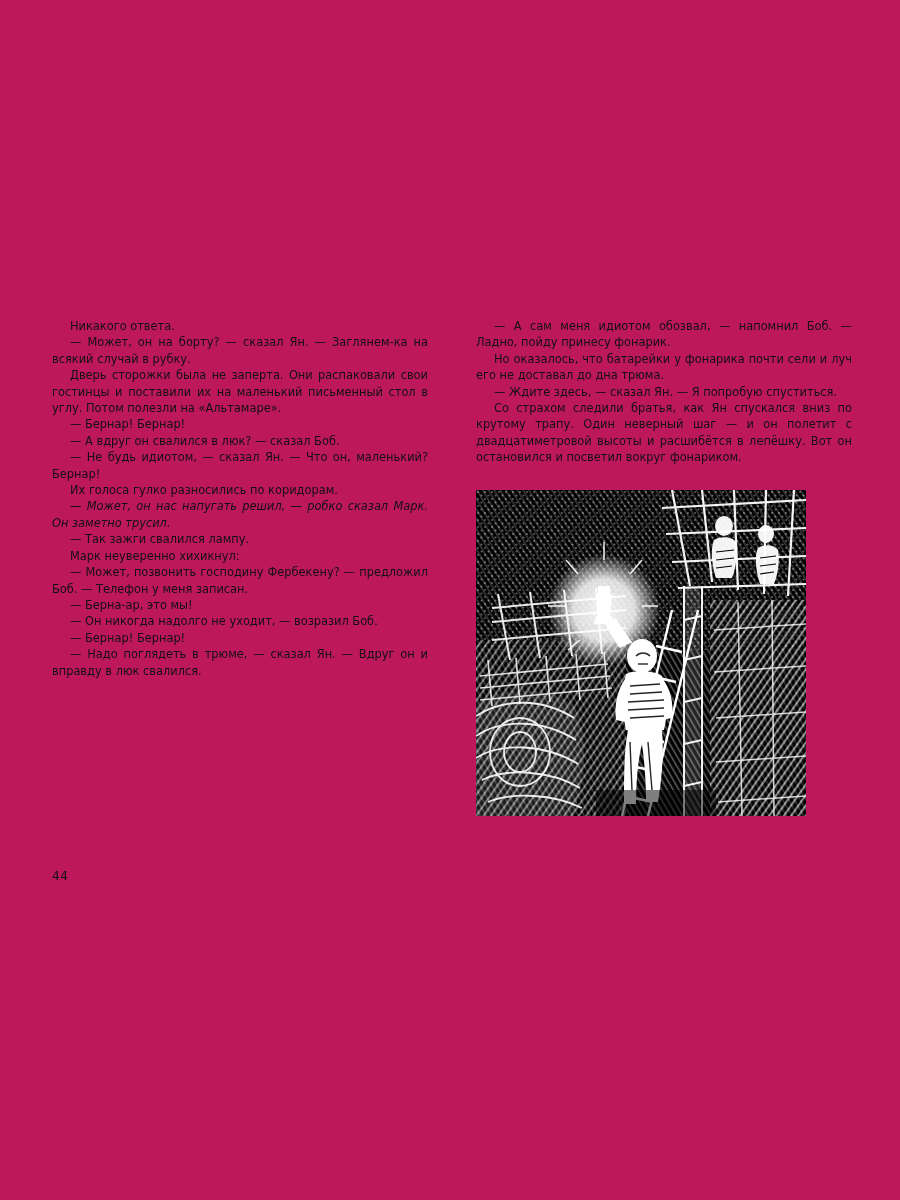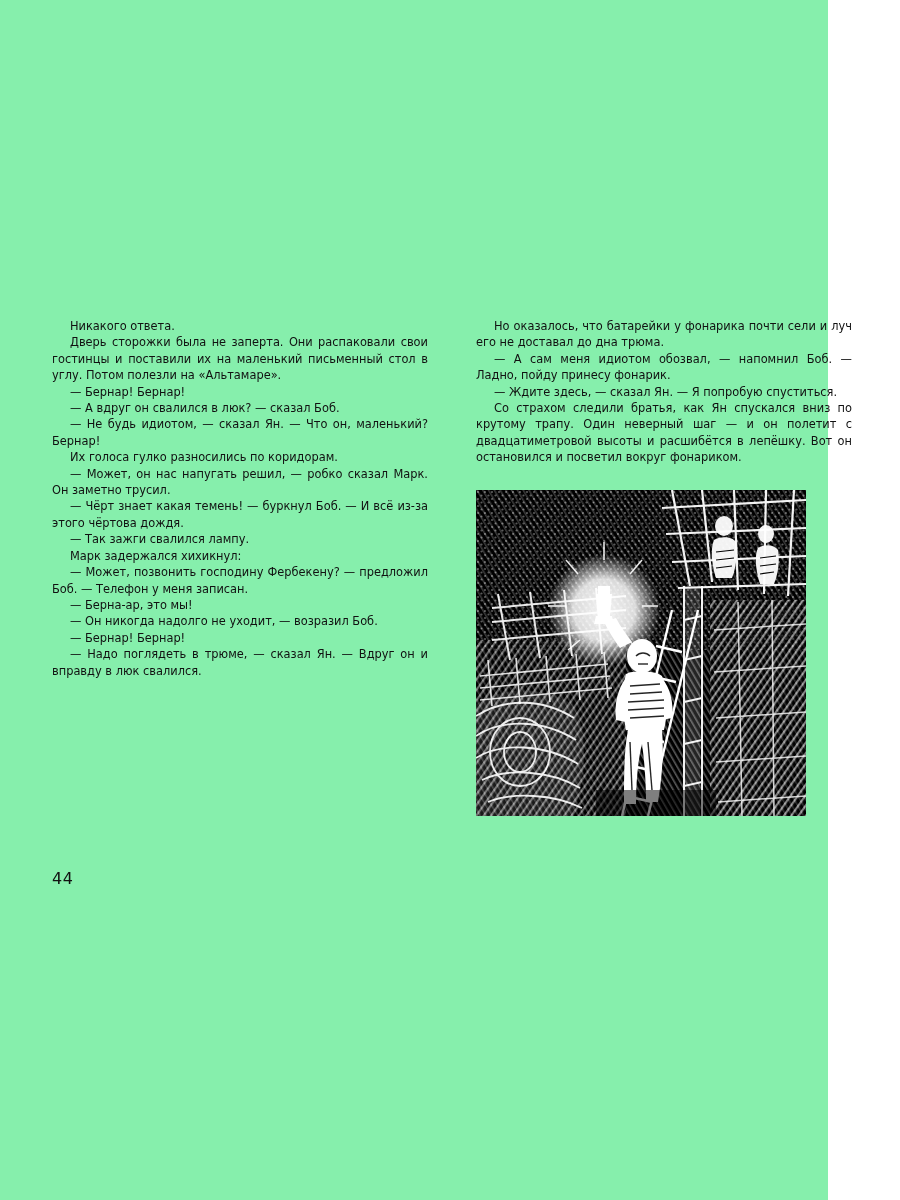"Никакого ответа." .page { background: #86efac -> #be185d; width: 828px -> 900px }
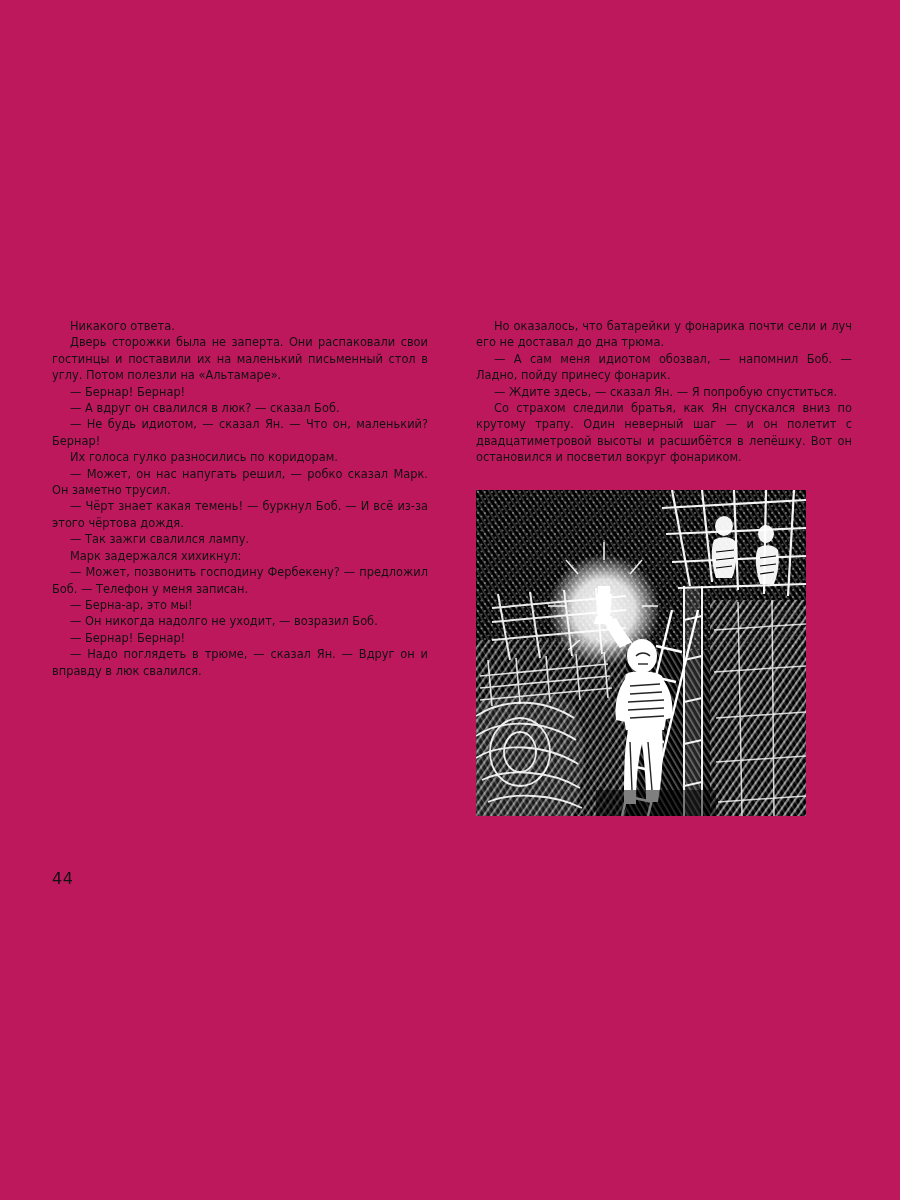"— Может, он на борту?" p { html: none -> <p>— Может, он на борту? — сказал Ян. — Заглянем-ка на всякий случай в рубку.</p> }
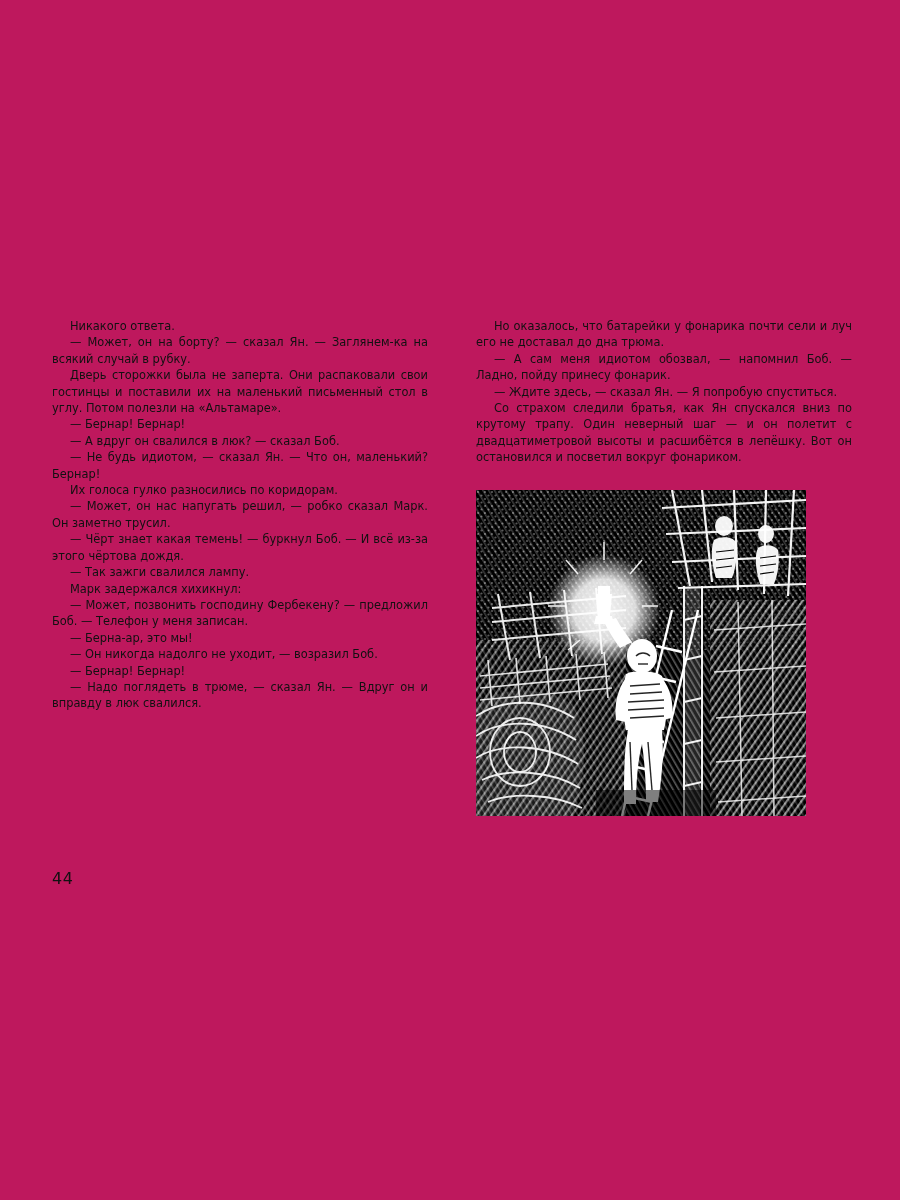"Но оказалось, что батарейки у" p { order: before "— А сам меня идиотом" -> after "— А сам меня идиотом" }
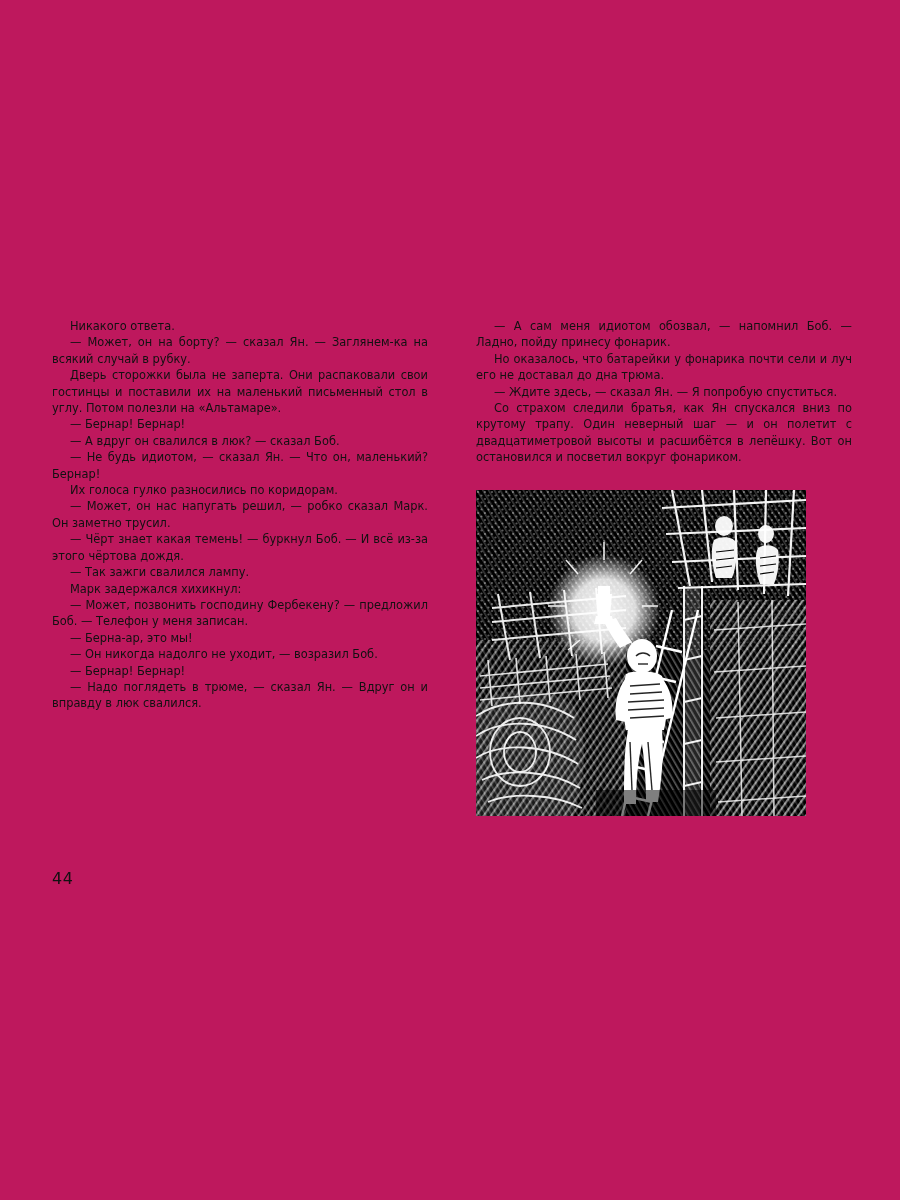"— Может, он нас напугать" .col p.ital { font-style: none -> italic }
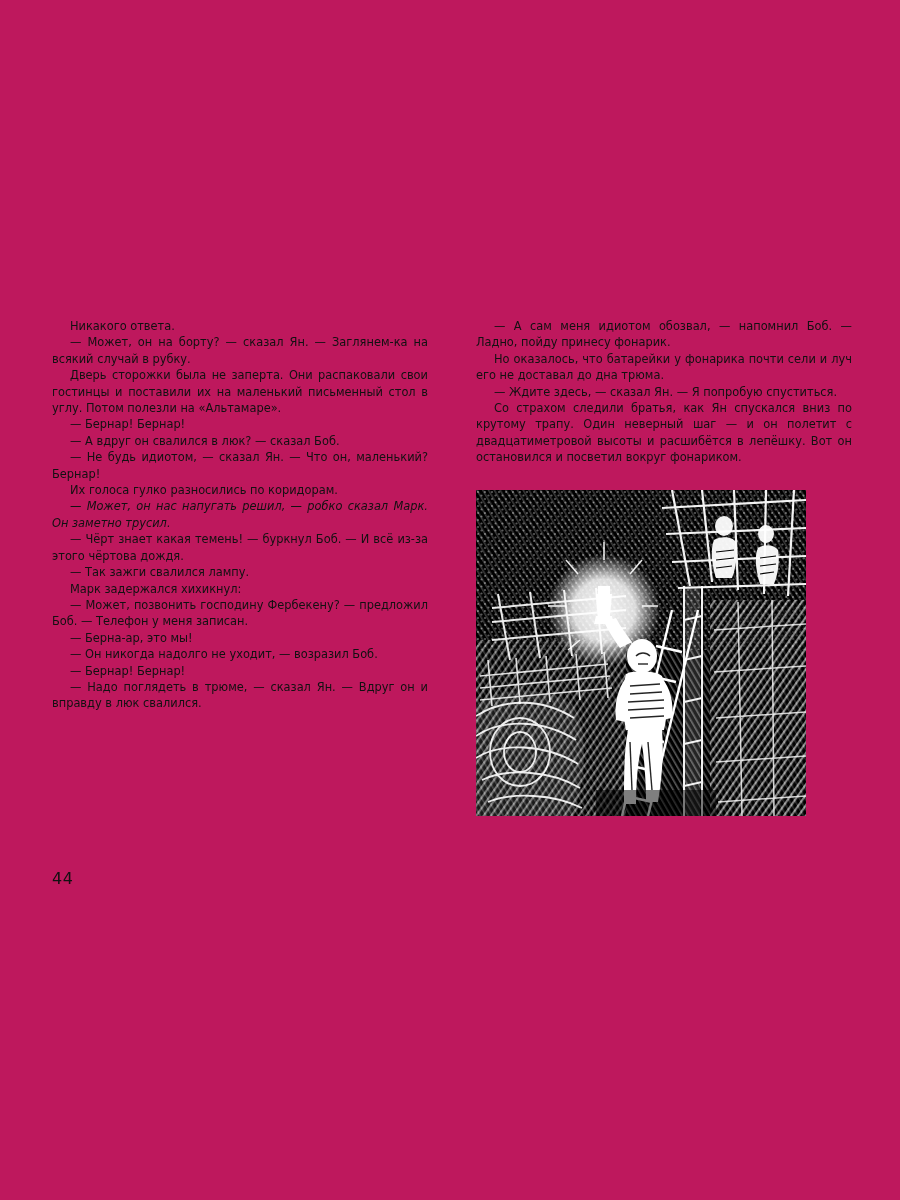"— Чёрт знает какая темень!" p { html: <p>— Чёрт знает какая темень! — буркнул Боб. — И всё из-за этого чёртова дождя.</p> -> none }
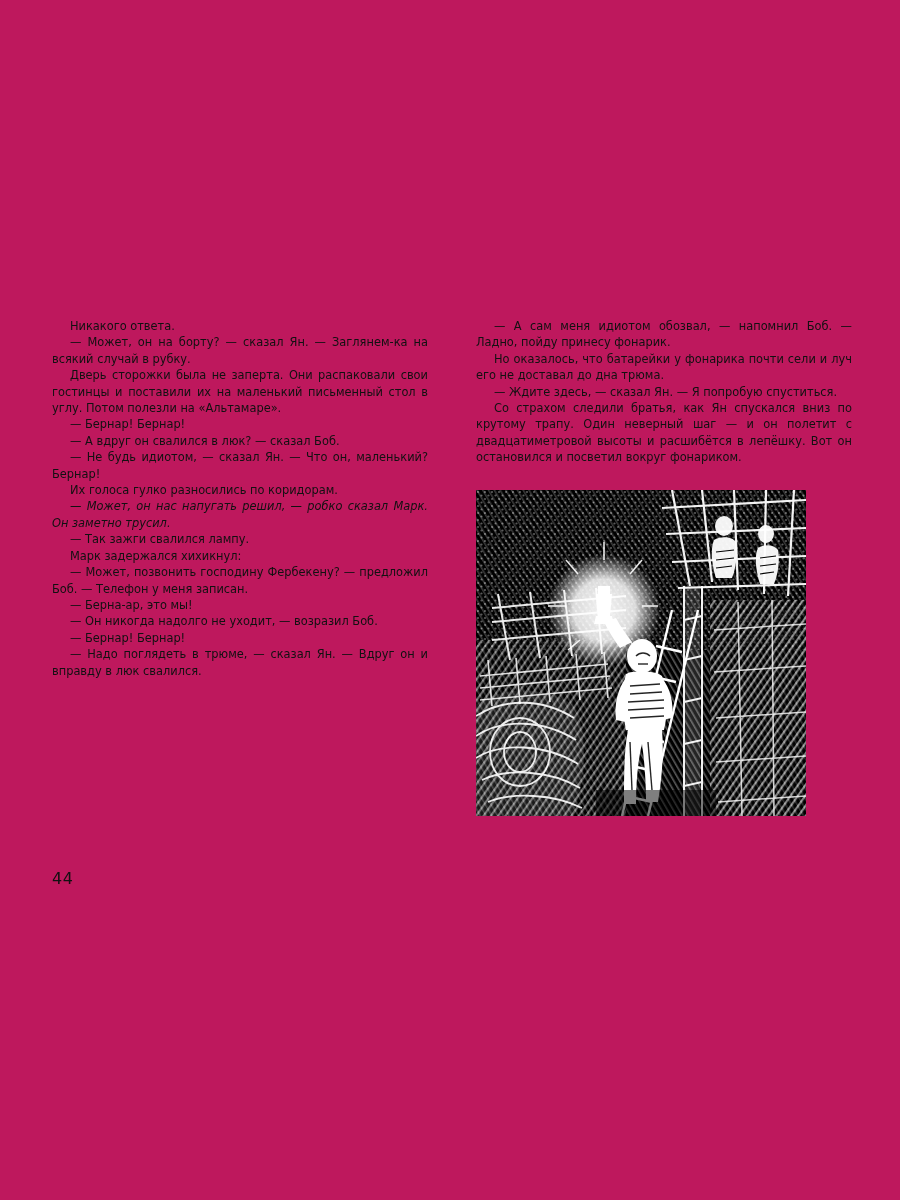"Марк задержался хихикнул:" p { text: задержался -> неуверенно }
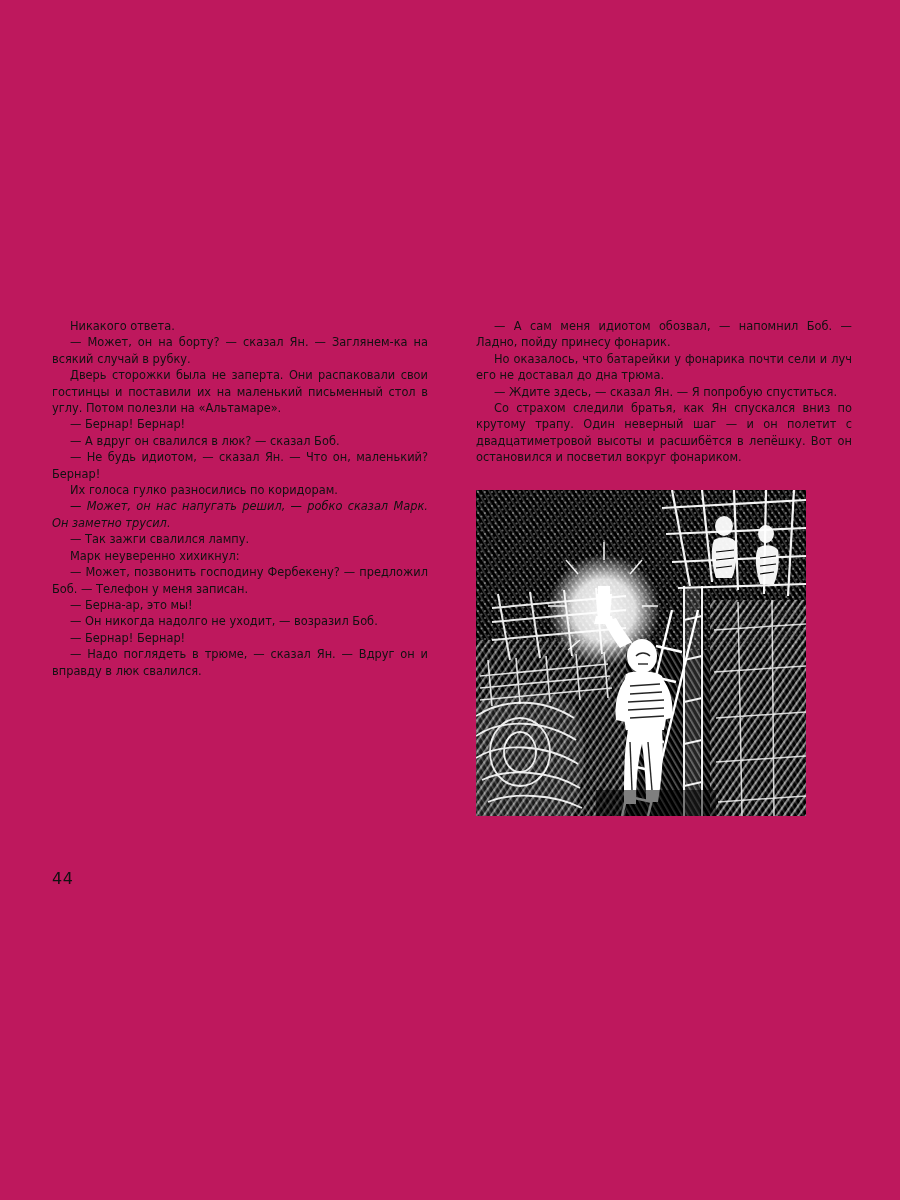"44" .folio { font-size: 16px -> 12px }
